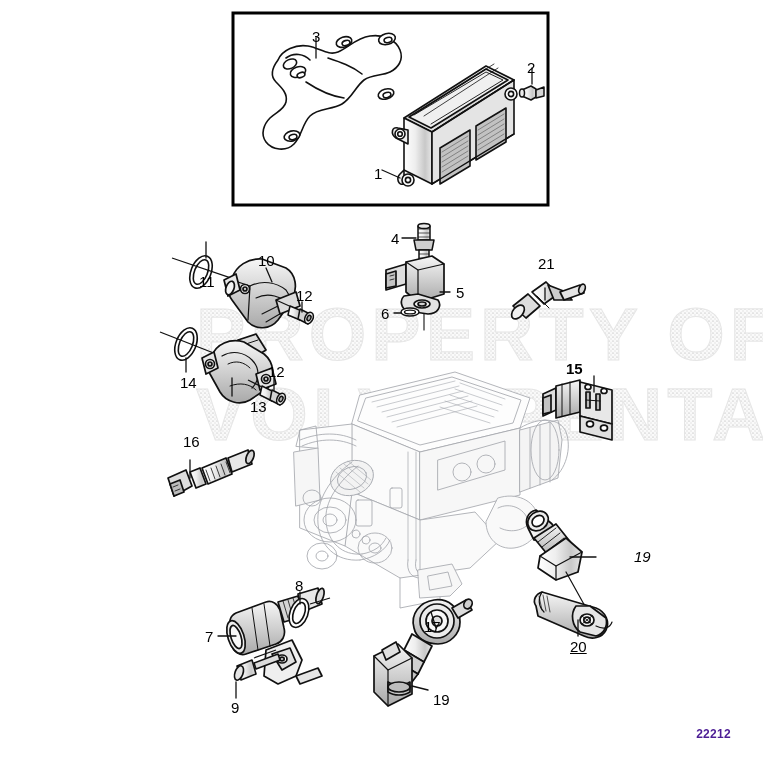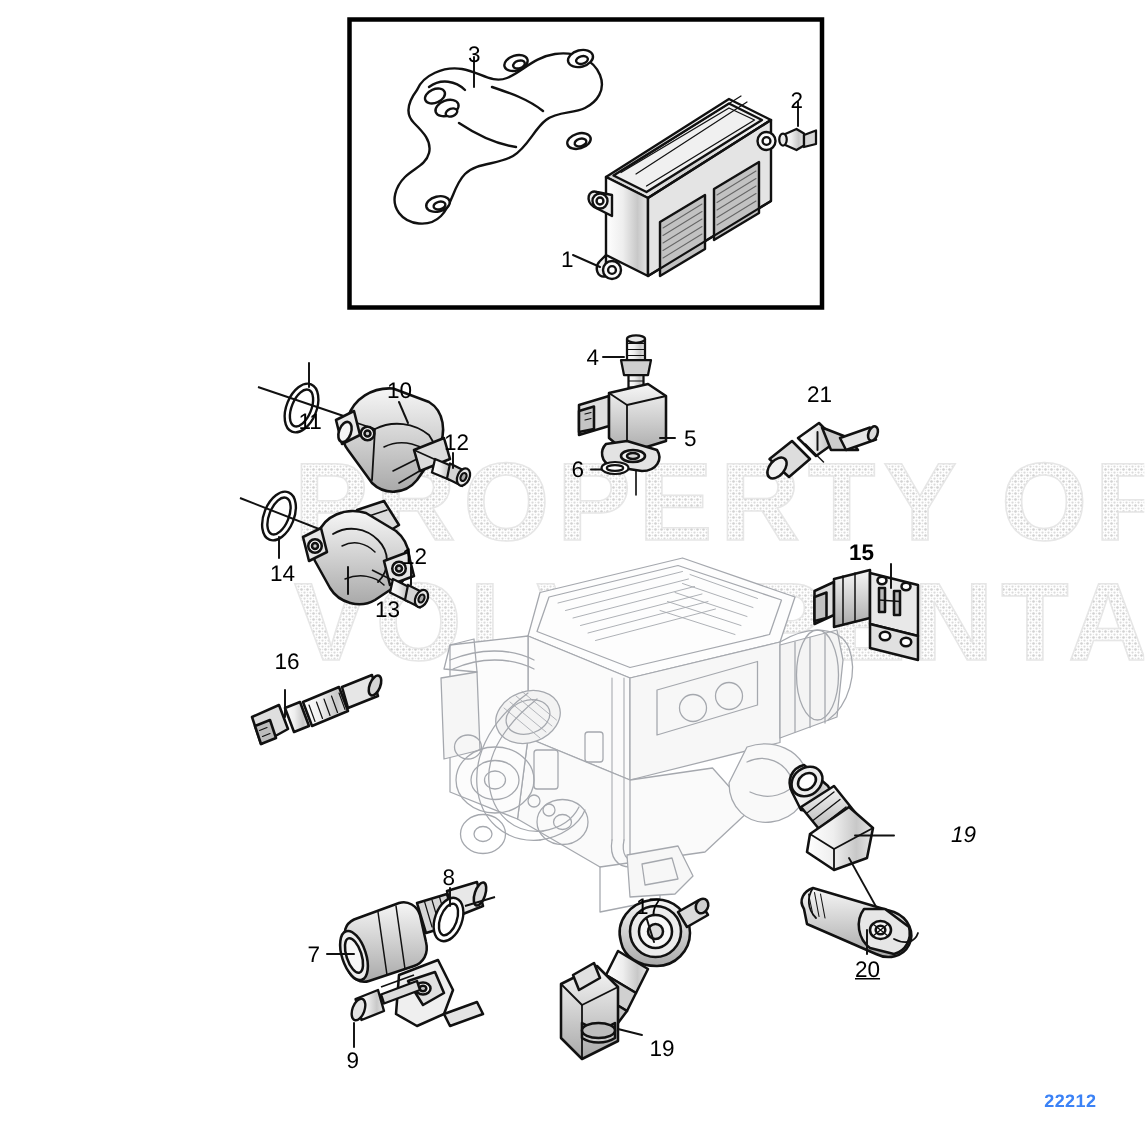"17" div.callout { top: 597px -> 619px }
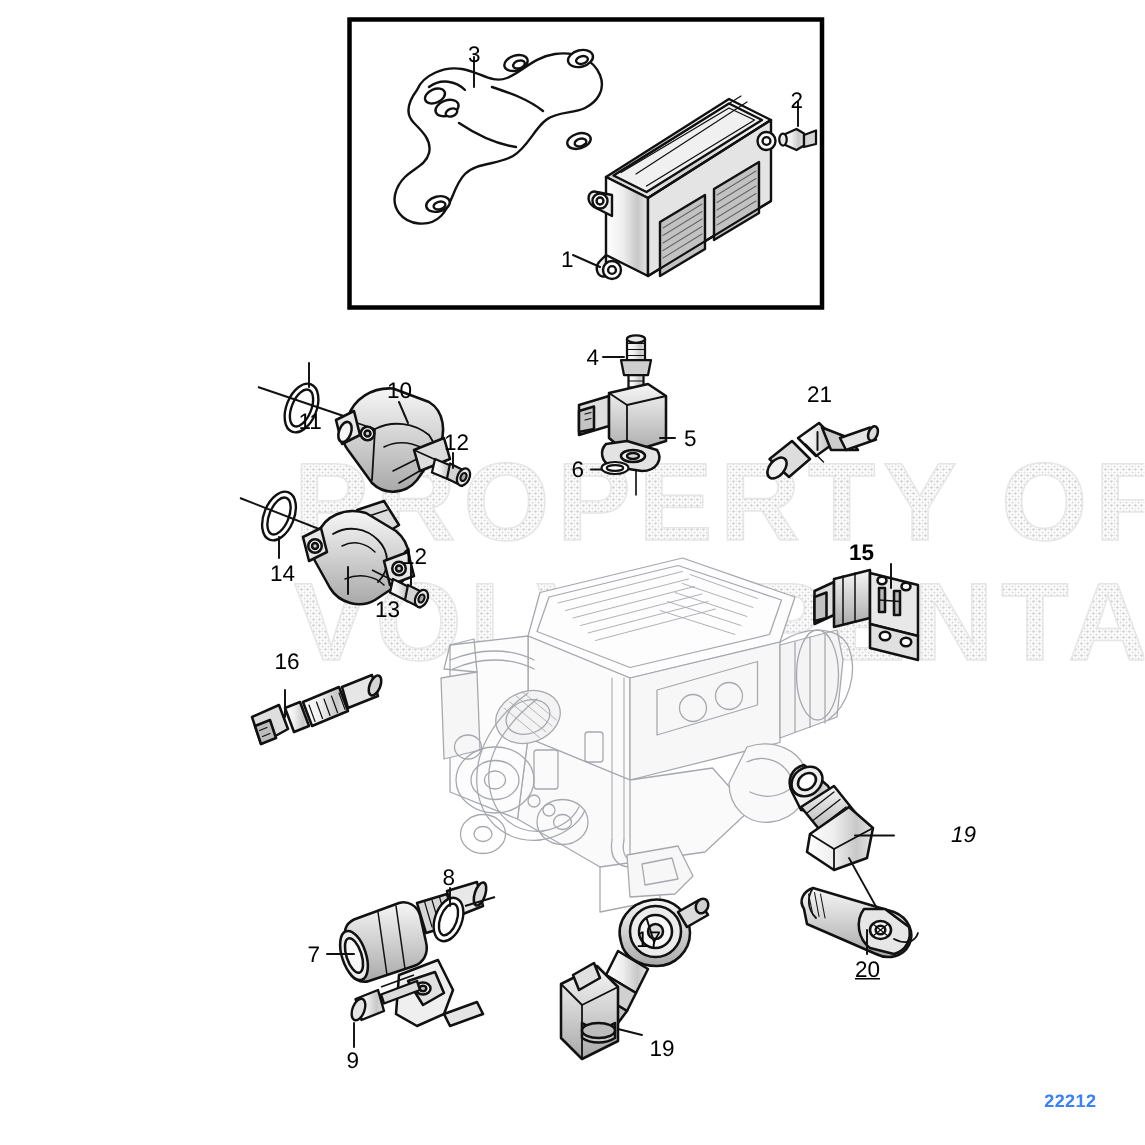"22212" #ref-number { color: #3b82f6 -> #4c1d95 }
